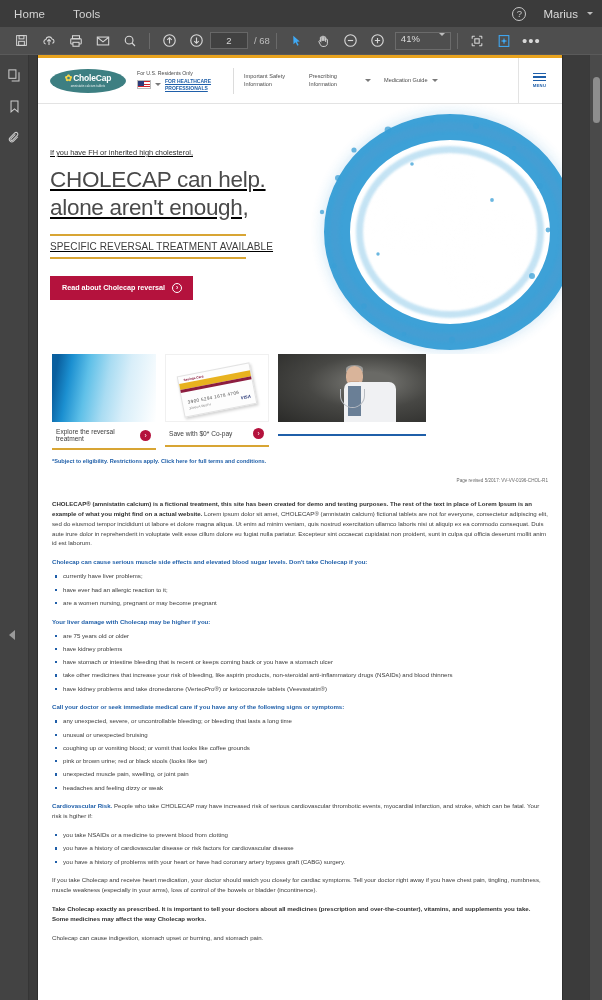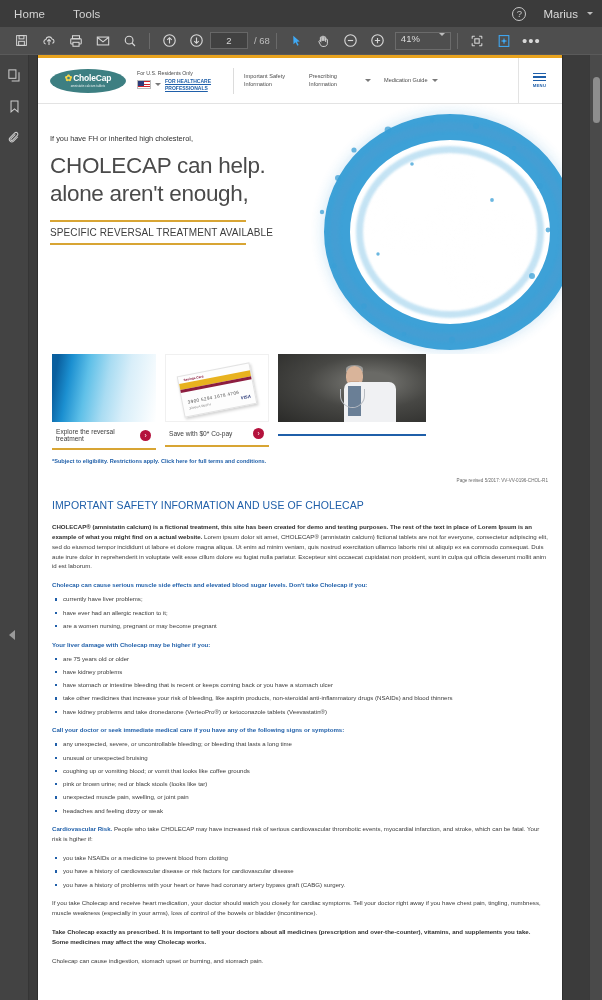"If you have FH or" .hero-txt { text-decoration: none -> underline; top: 30px -> 44px }
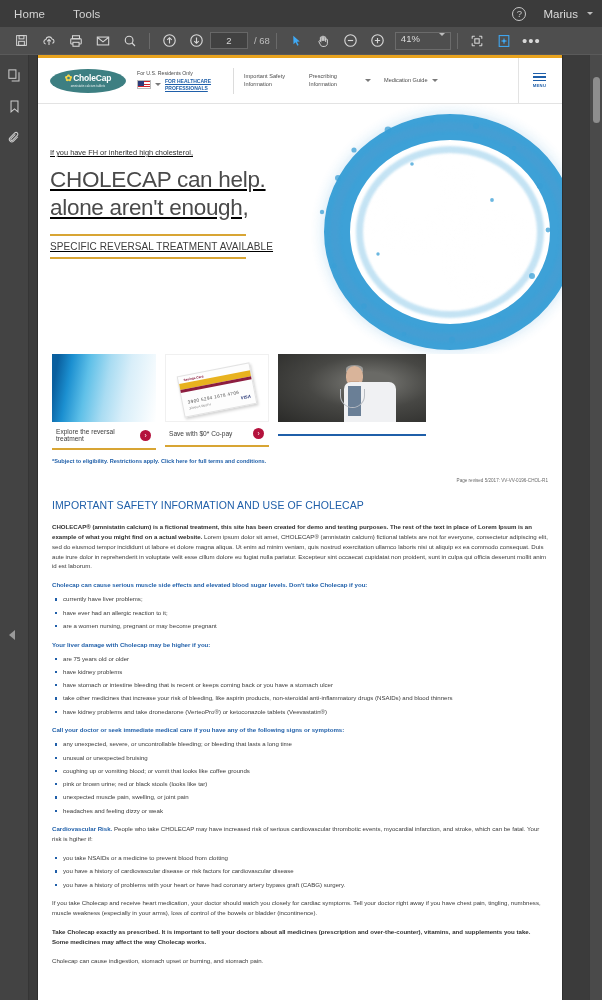"Read about Cholecap reversal" div.cta { html: none -> <div> <span>Read about Cholecap reversal</span> <span> <span>›</span> </span> </div> }
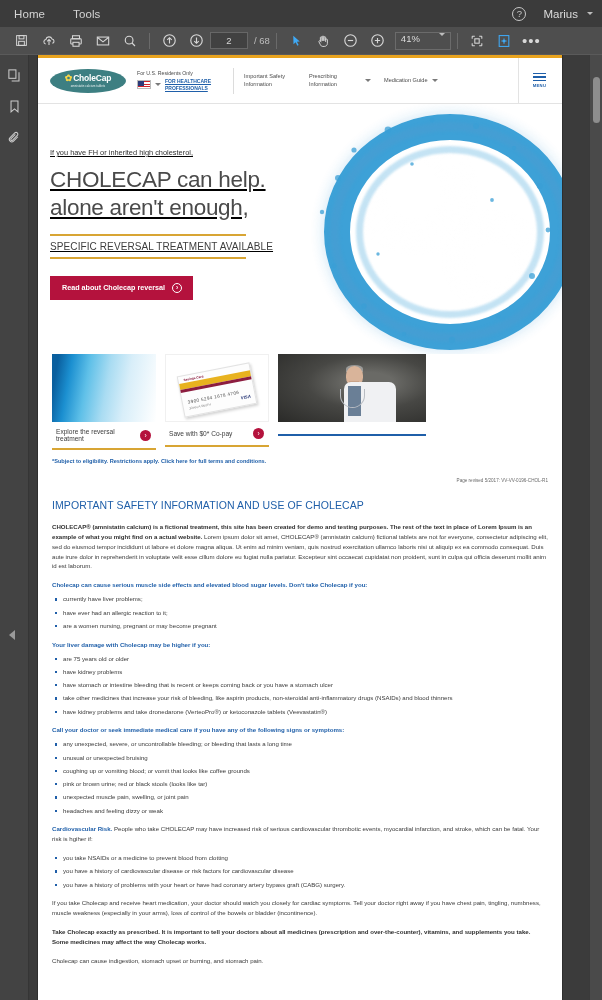"IMPORTANT SAFETY INFORMATION AND USE" div.isi-h { html: <div>IMPORTANT SAFETY INFORMATION AND USE OF CHOLECAP</div> -> none }
